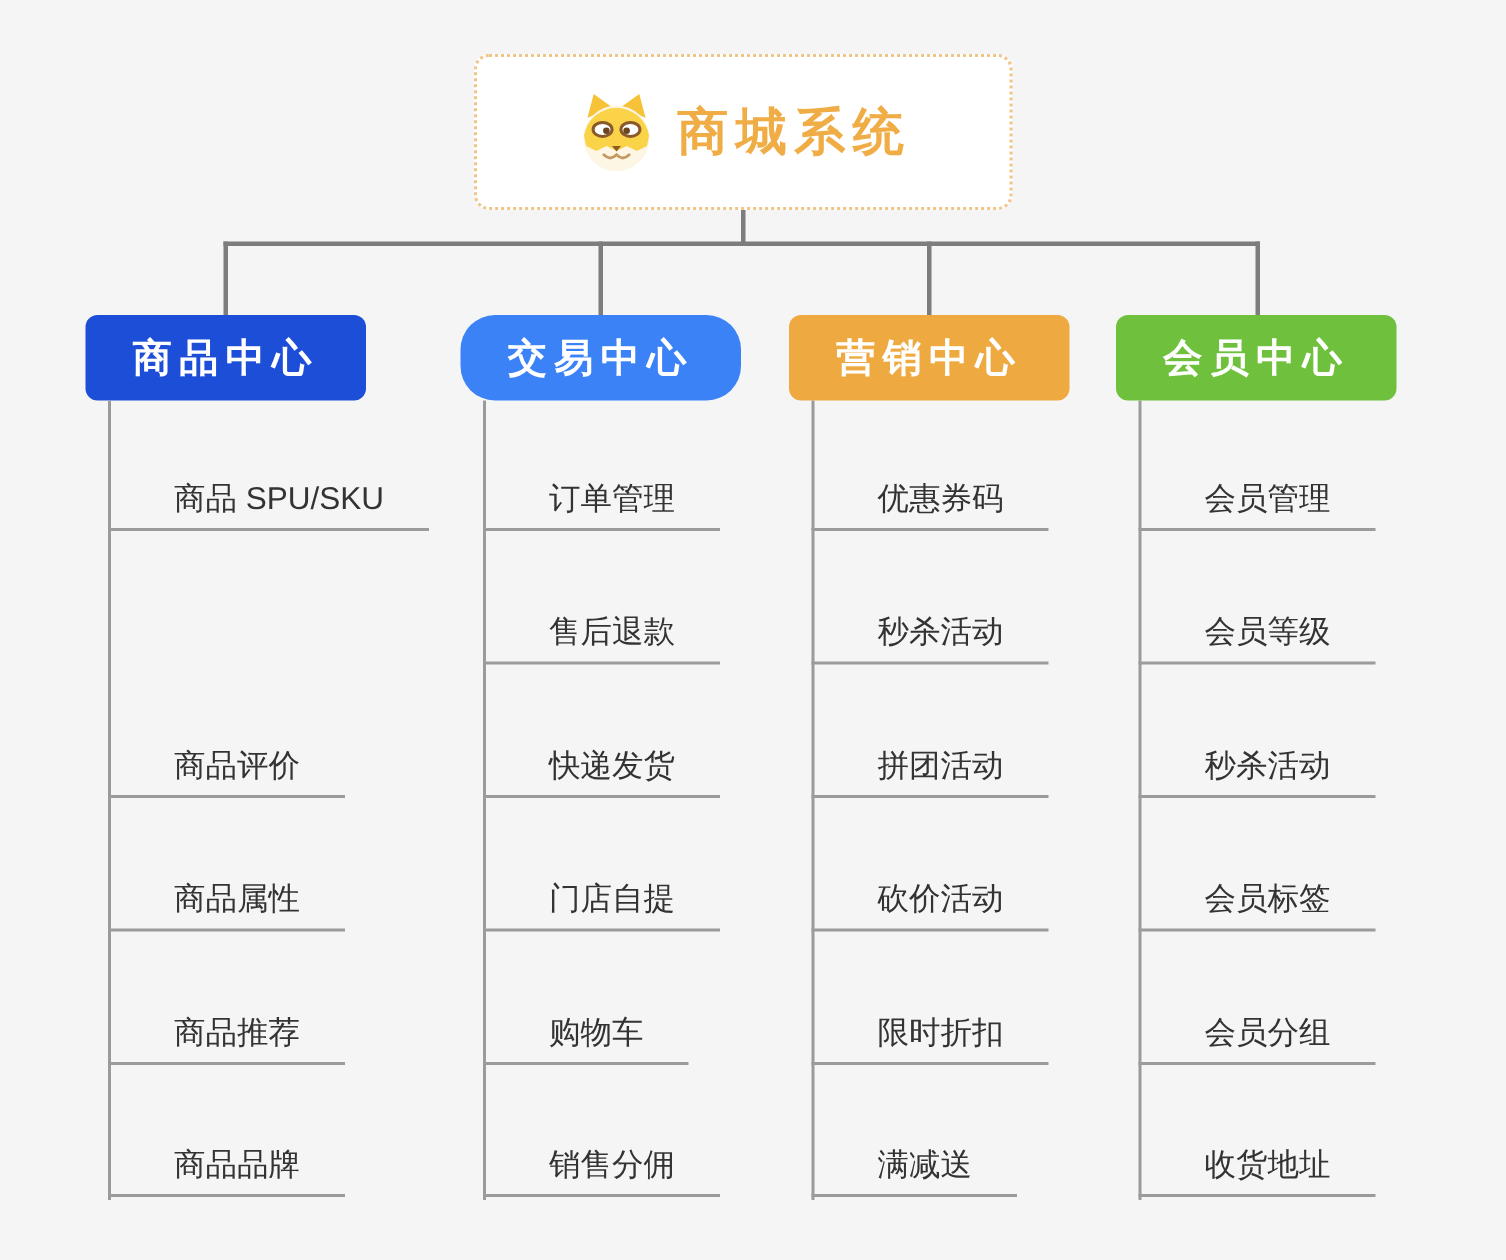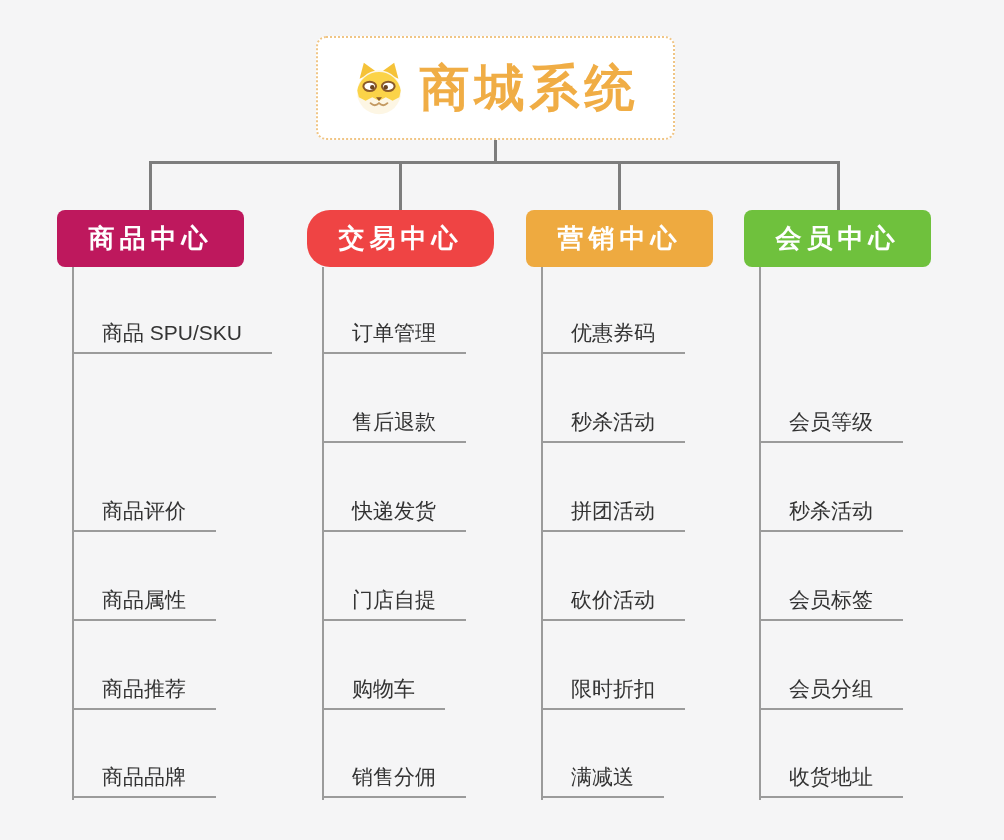"商城系统" .root-title { font-size: 50px -> 34px }
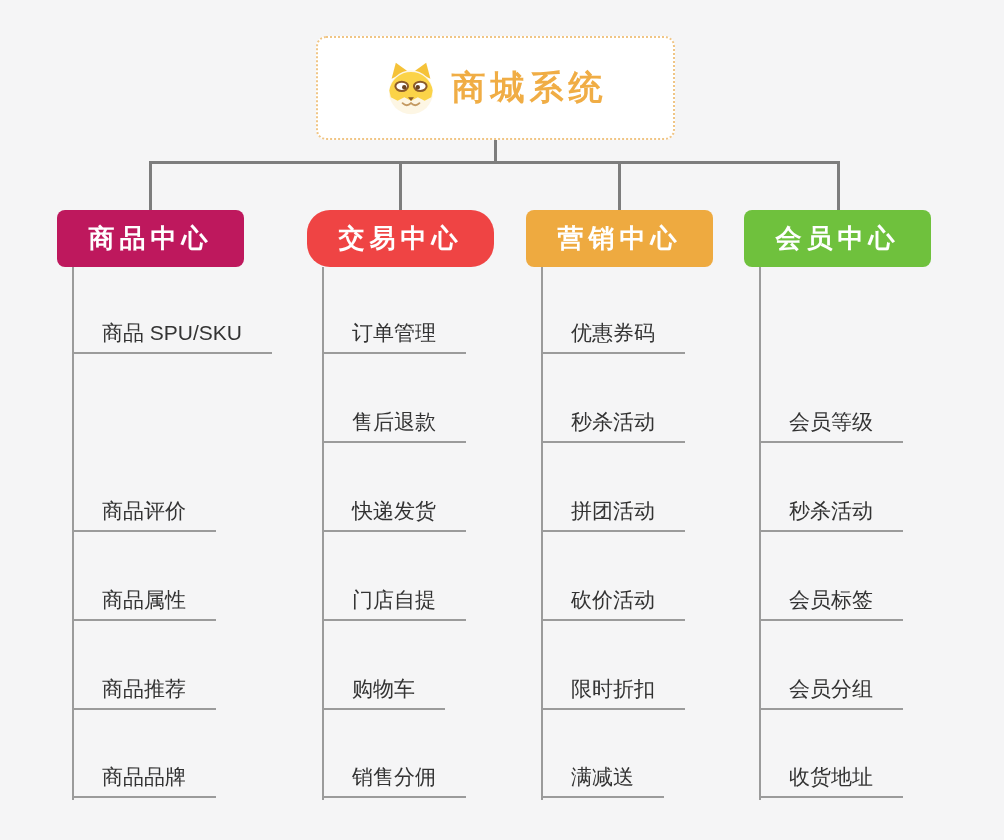"商品中心" div.branch-node { background-color: #be185d -> #1d4ed8 }
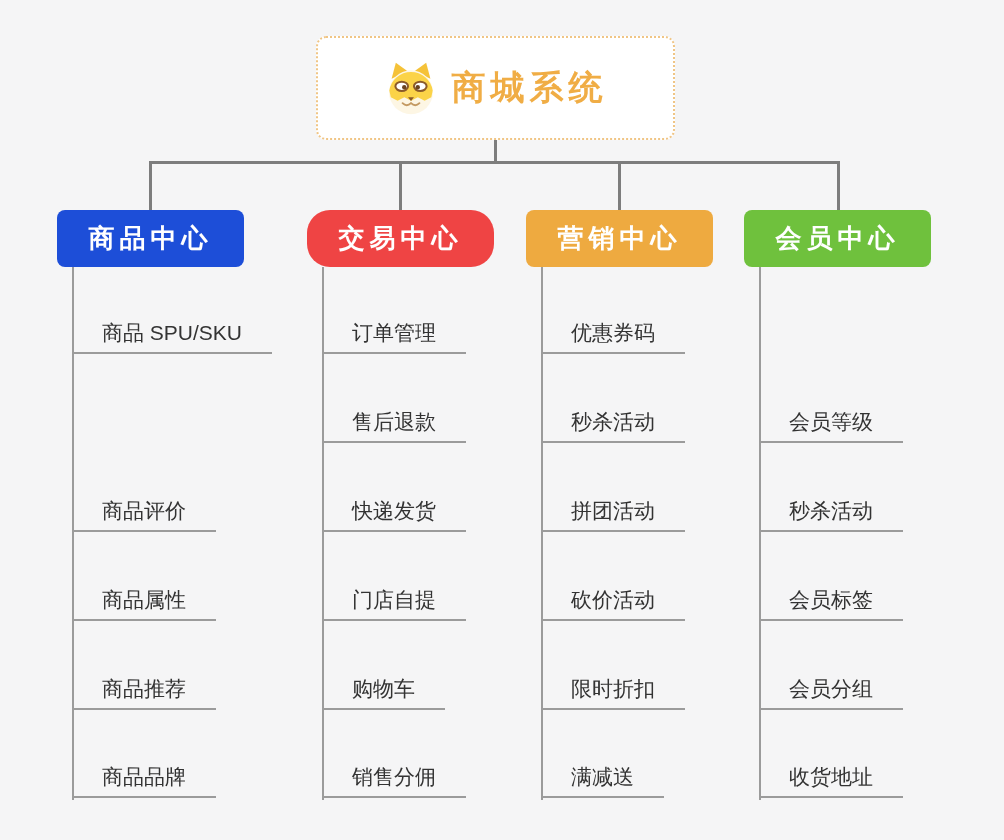"交易中心" div.branch-node { background-color: #ef4444 -> #3b82f6 }
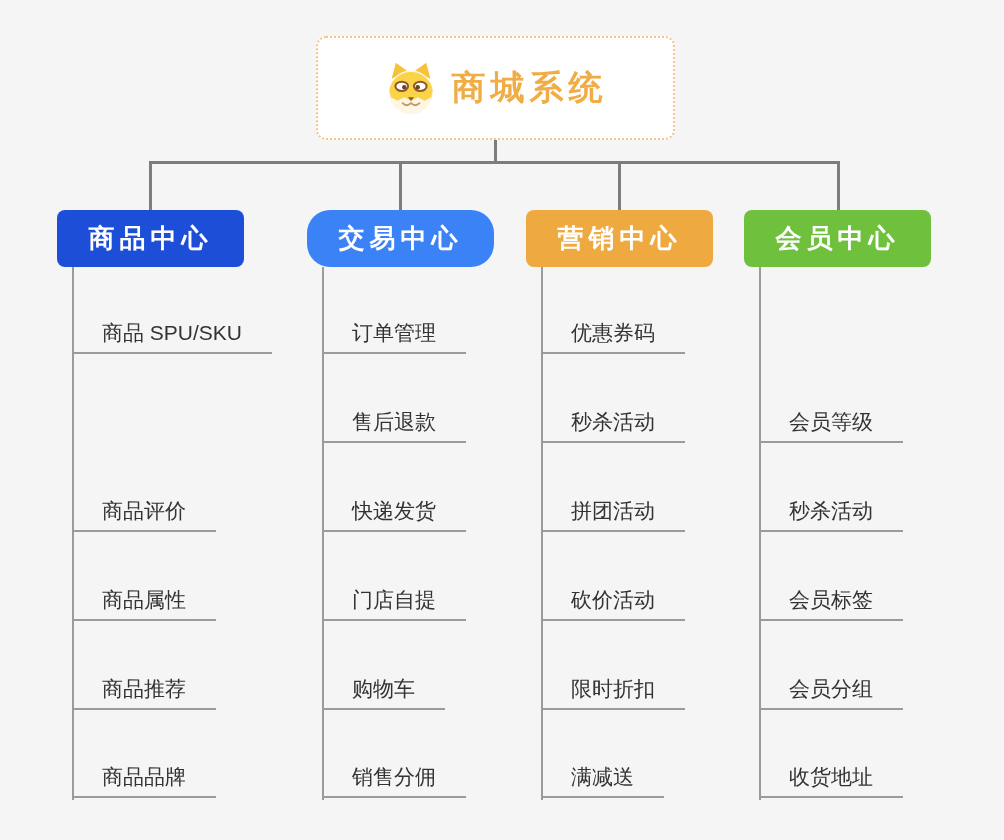"商品 SPU/SKU" .leaf { padding: 0 30px 7px 30px -> 0 30px 7px 44px }
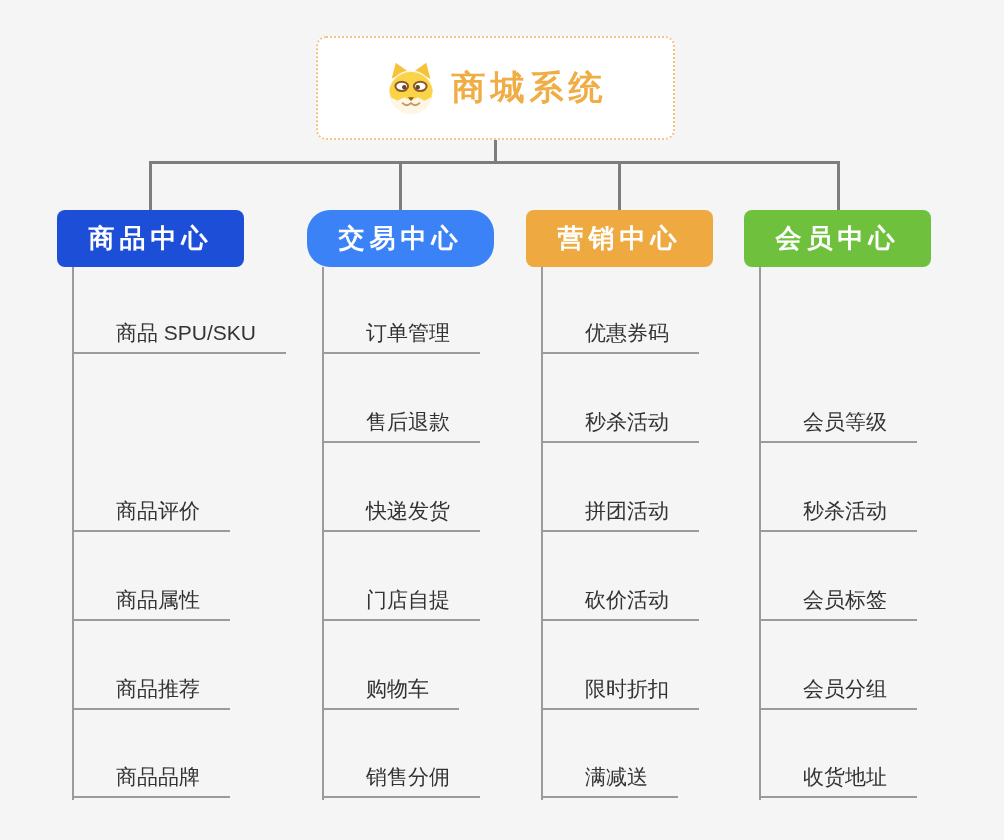"会员管理" div.leaf { html: none -> <div>会员管理</div> }
